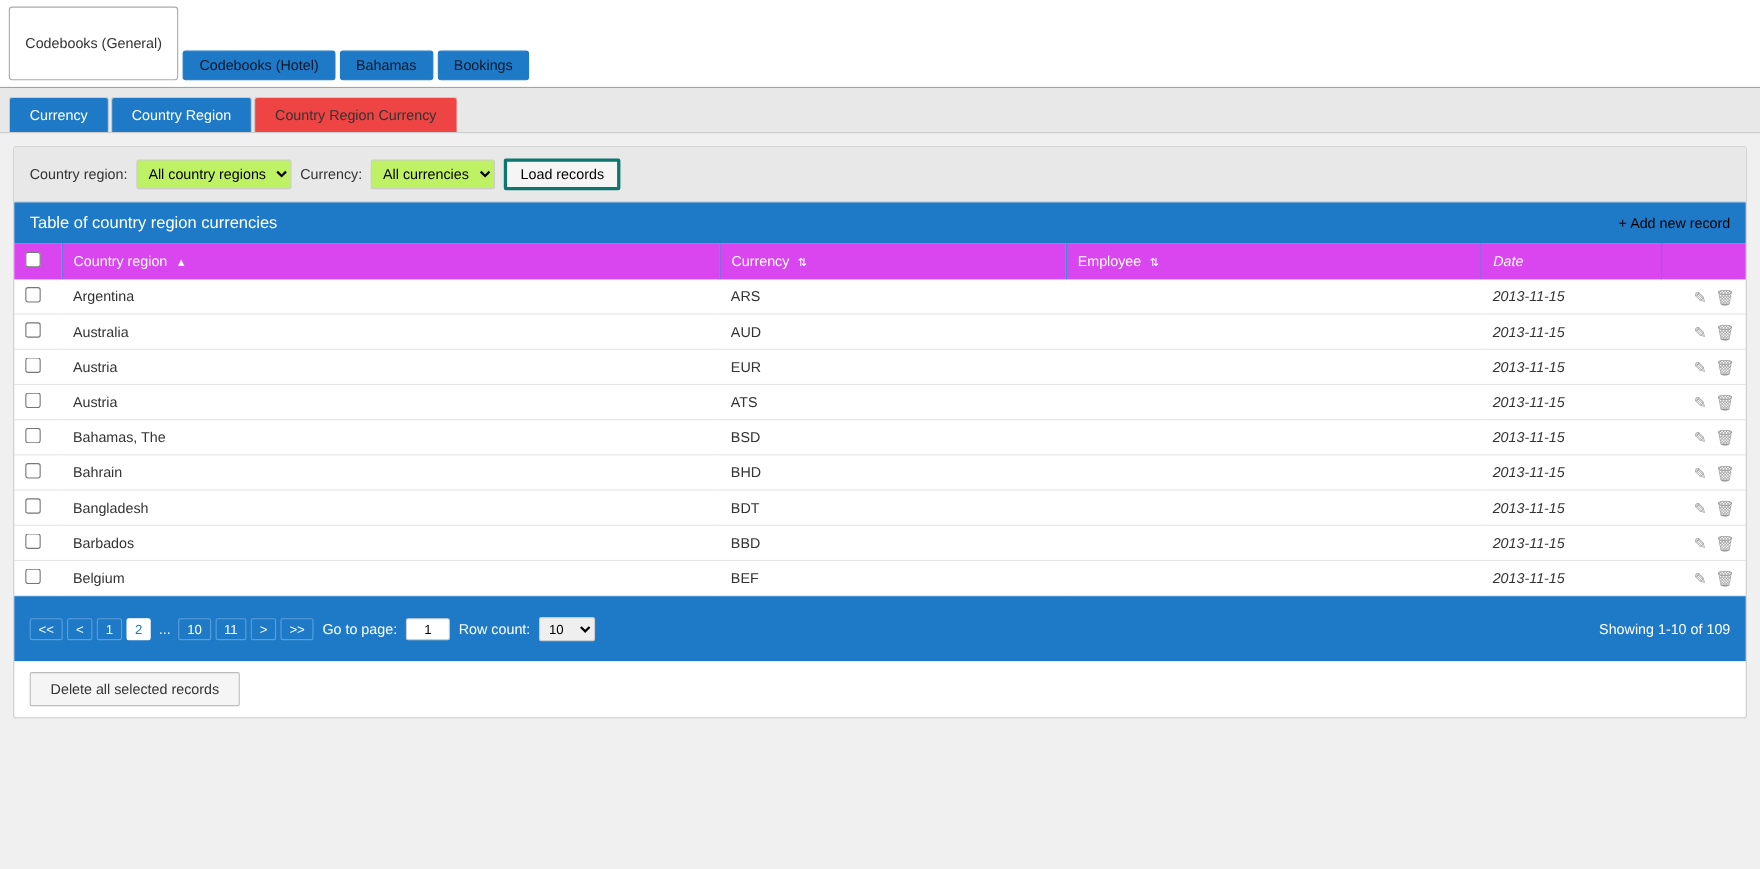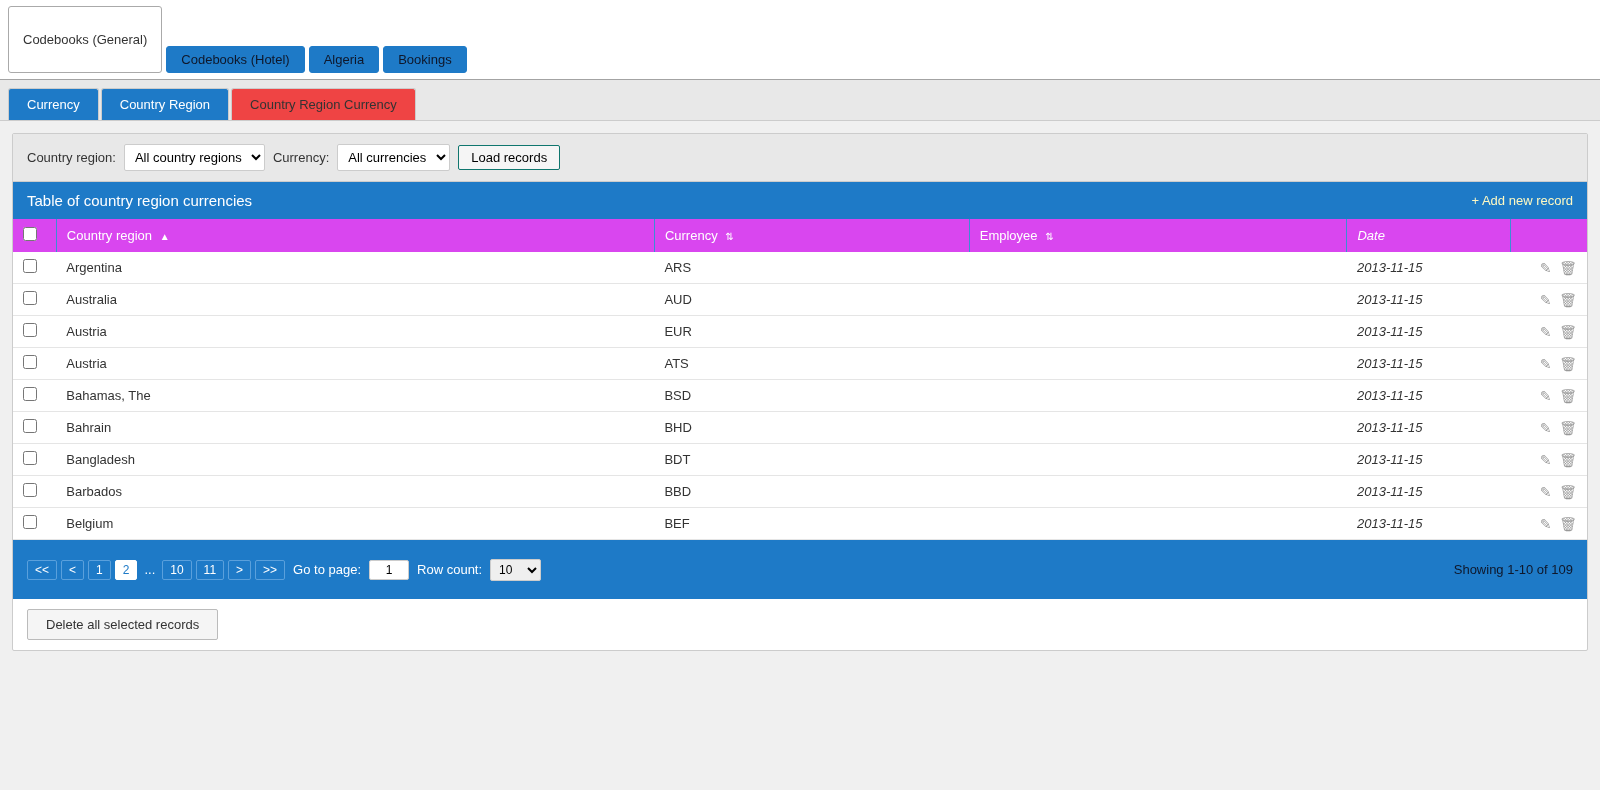"Algeria" button.top-nav-item { text: Algeria -> Bahamas }
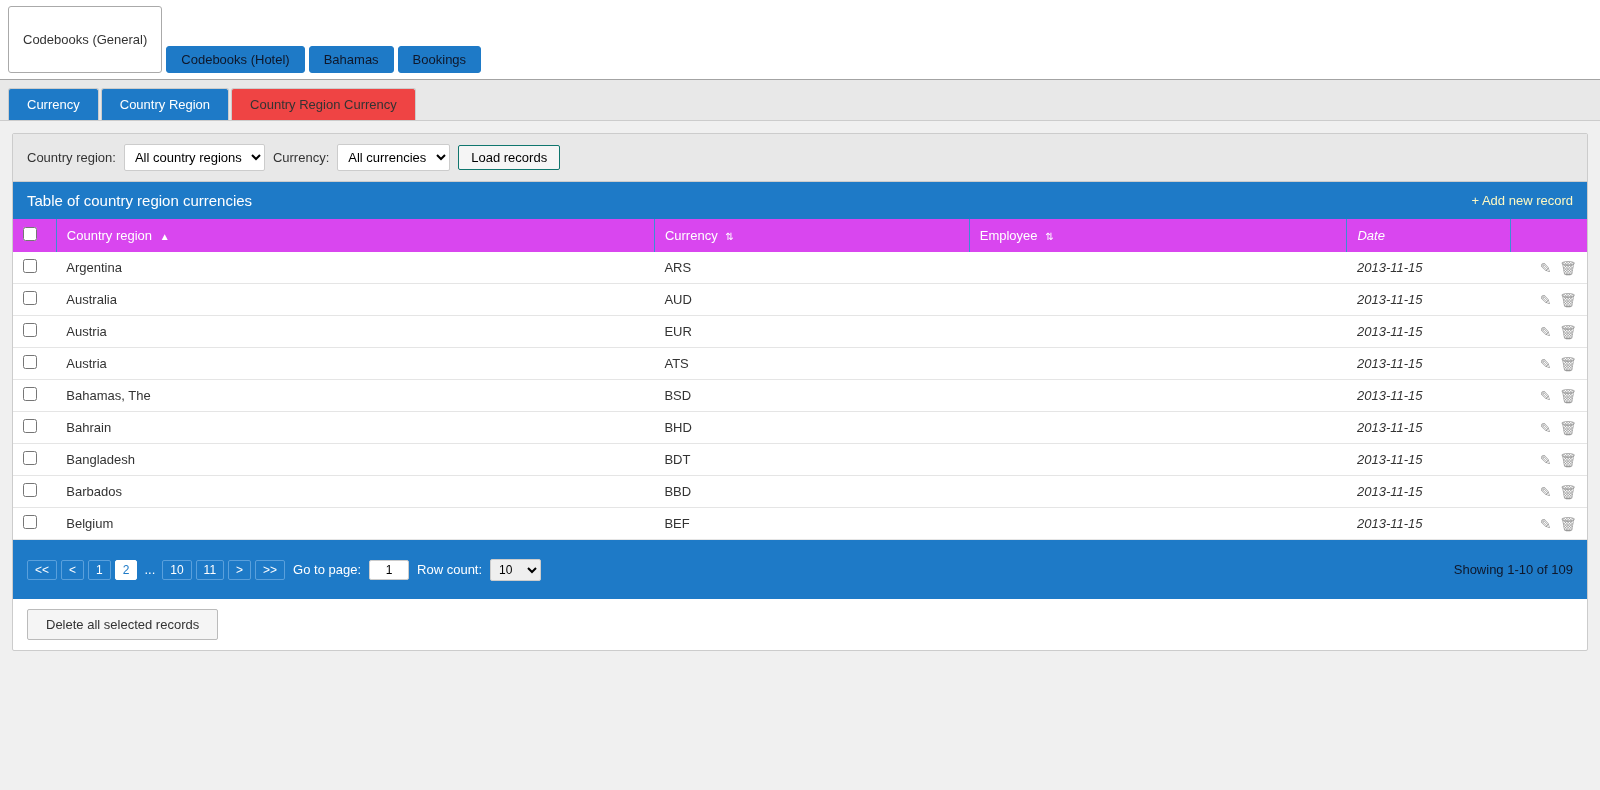"All country regions" .filter-bar select { background: #ffffff -> #bef264 }
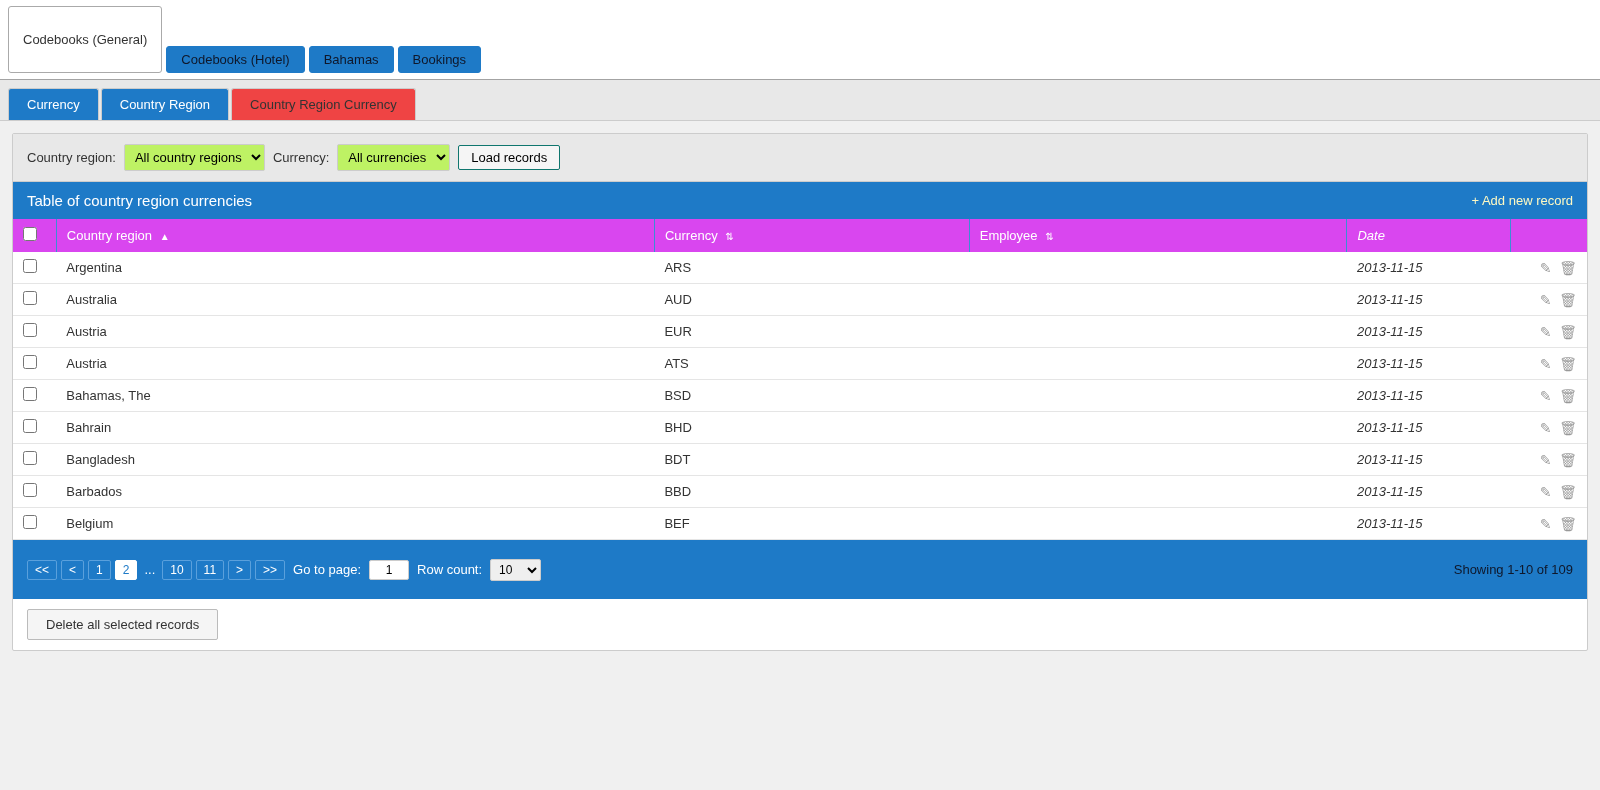"Load records" .filter-bar button { border: 1px solid #0f766e -> 3px solid #0f766e }
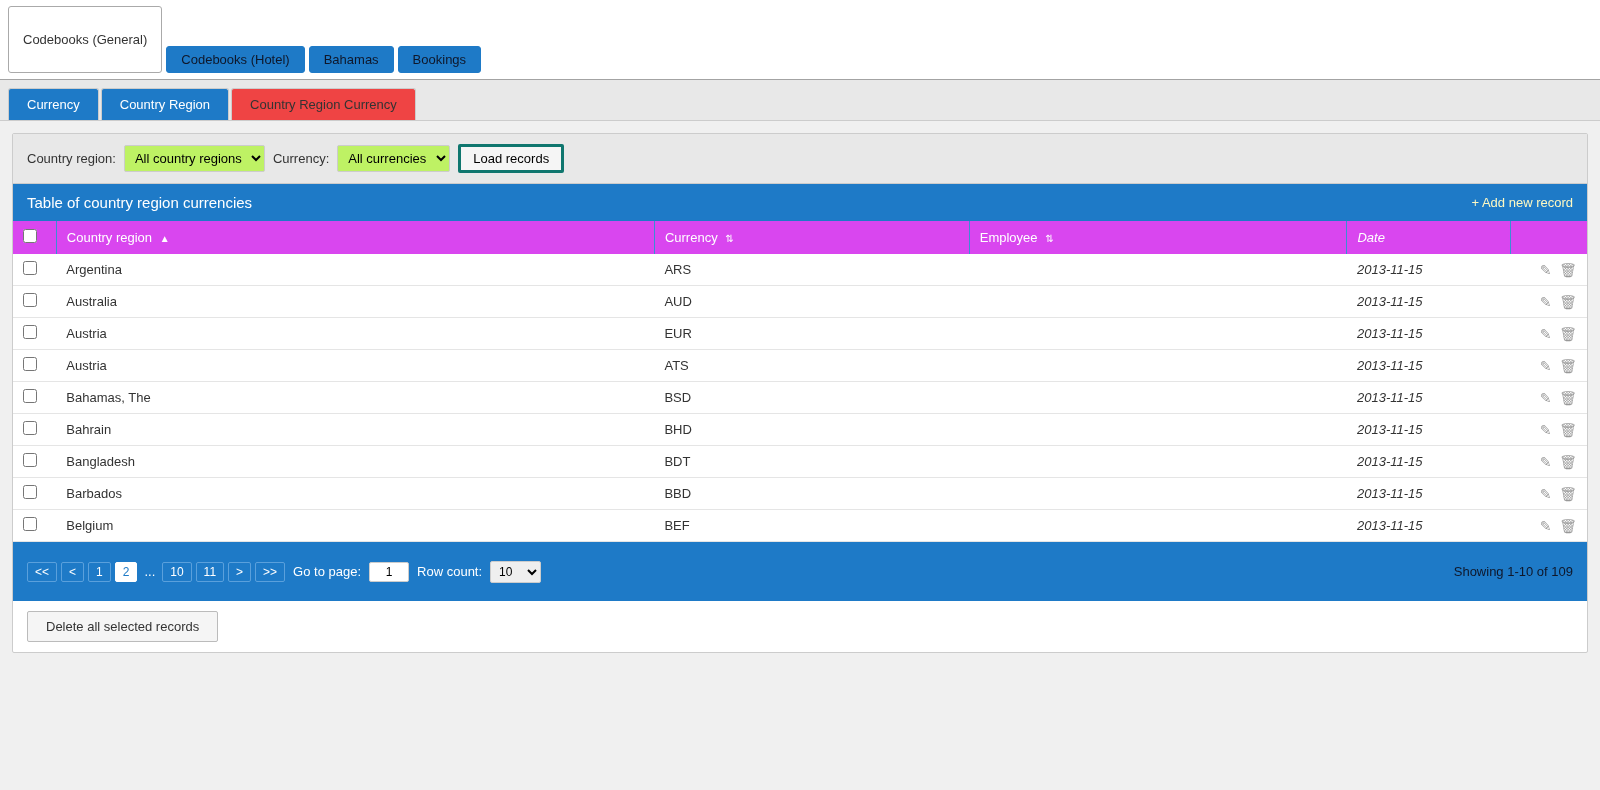"+ Add new record" .add-new { color: #fef9c3 -> #000000 }
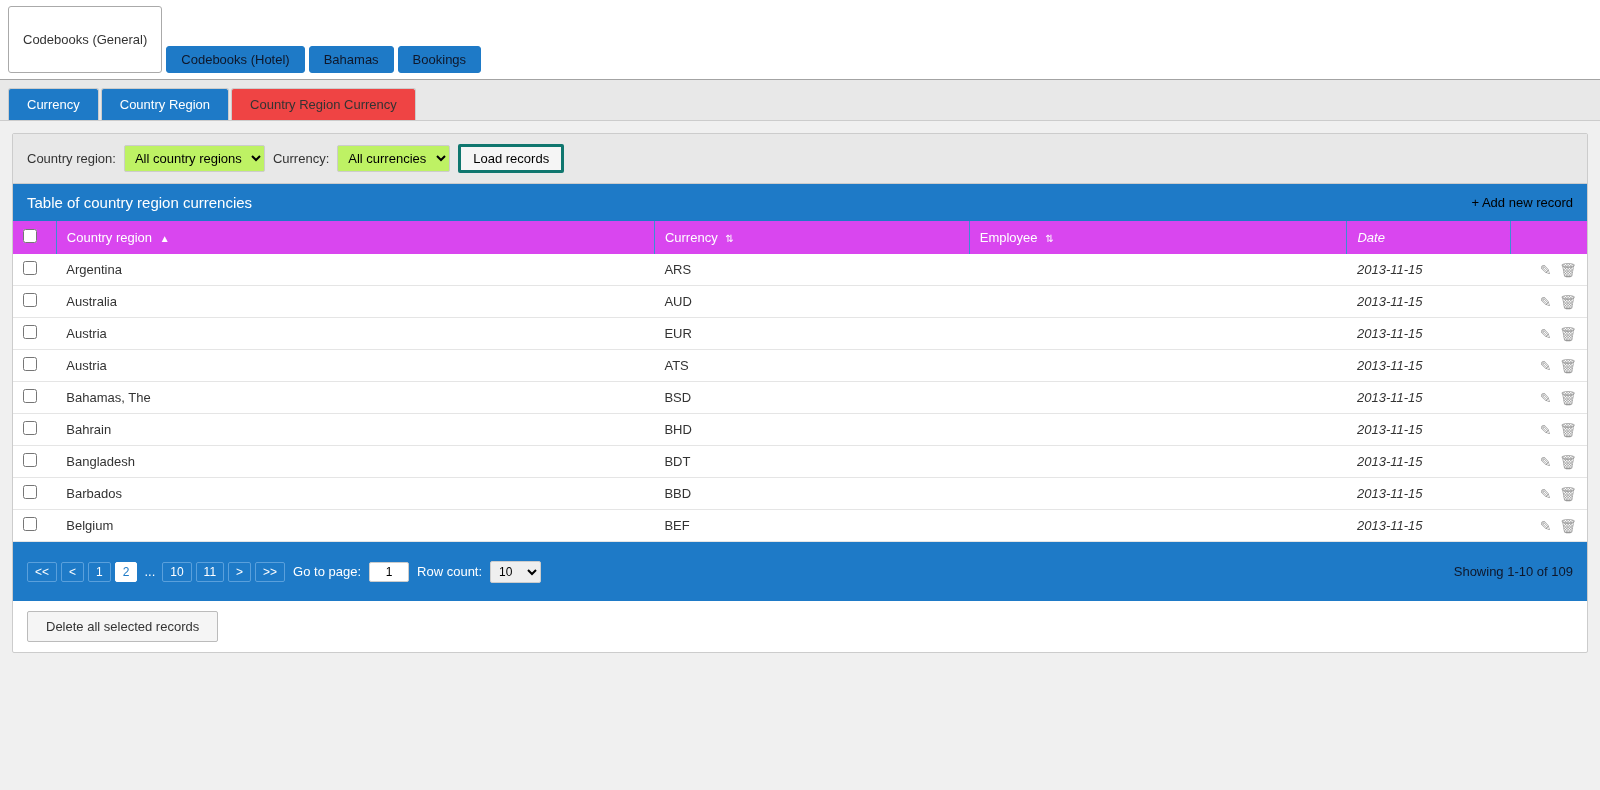"Showing 1-10 of 109" .showing-text { color: #0f172a -> #ffffff }
